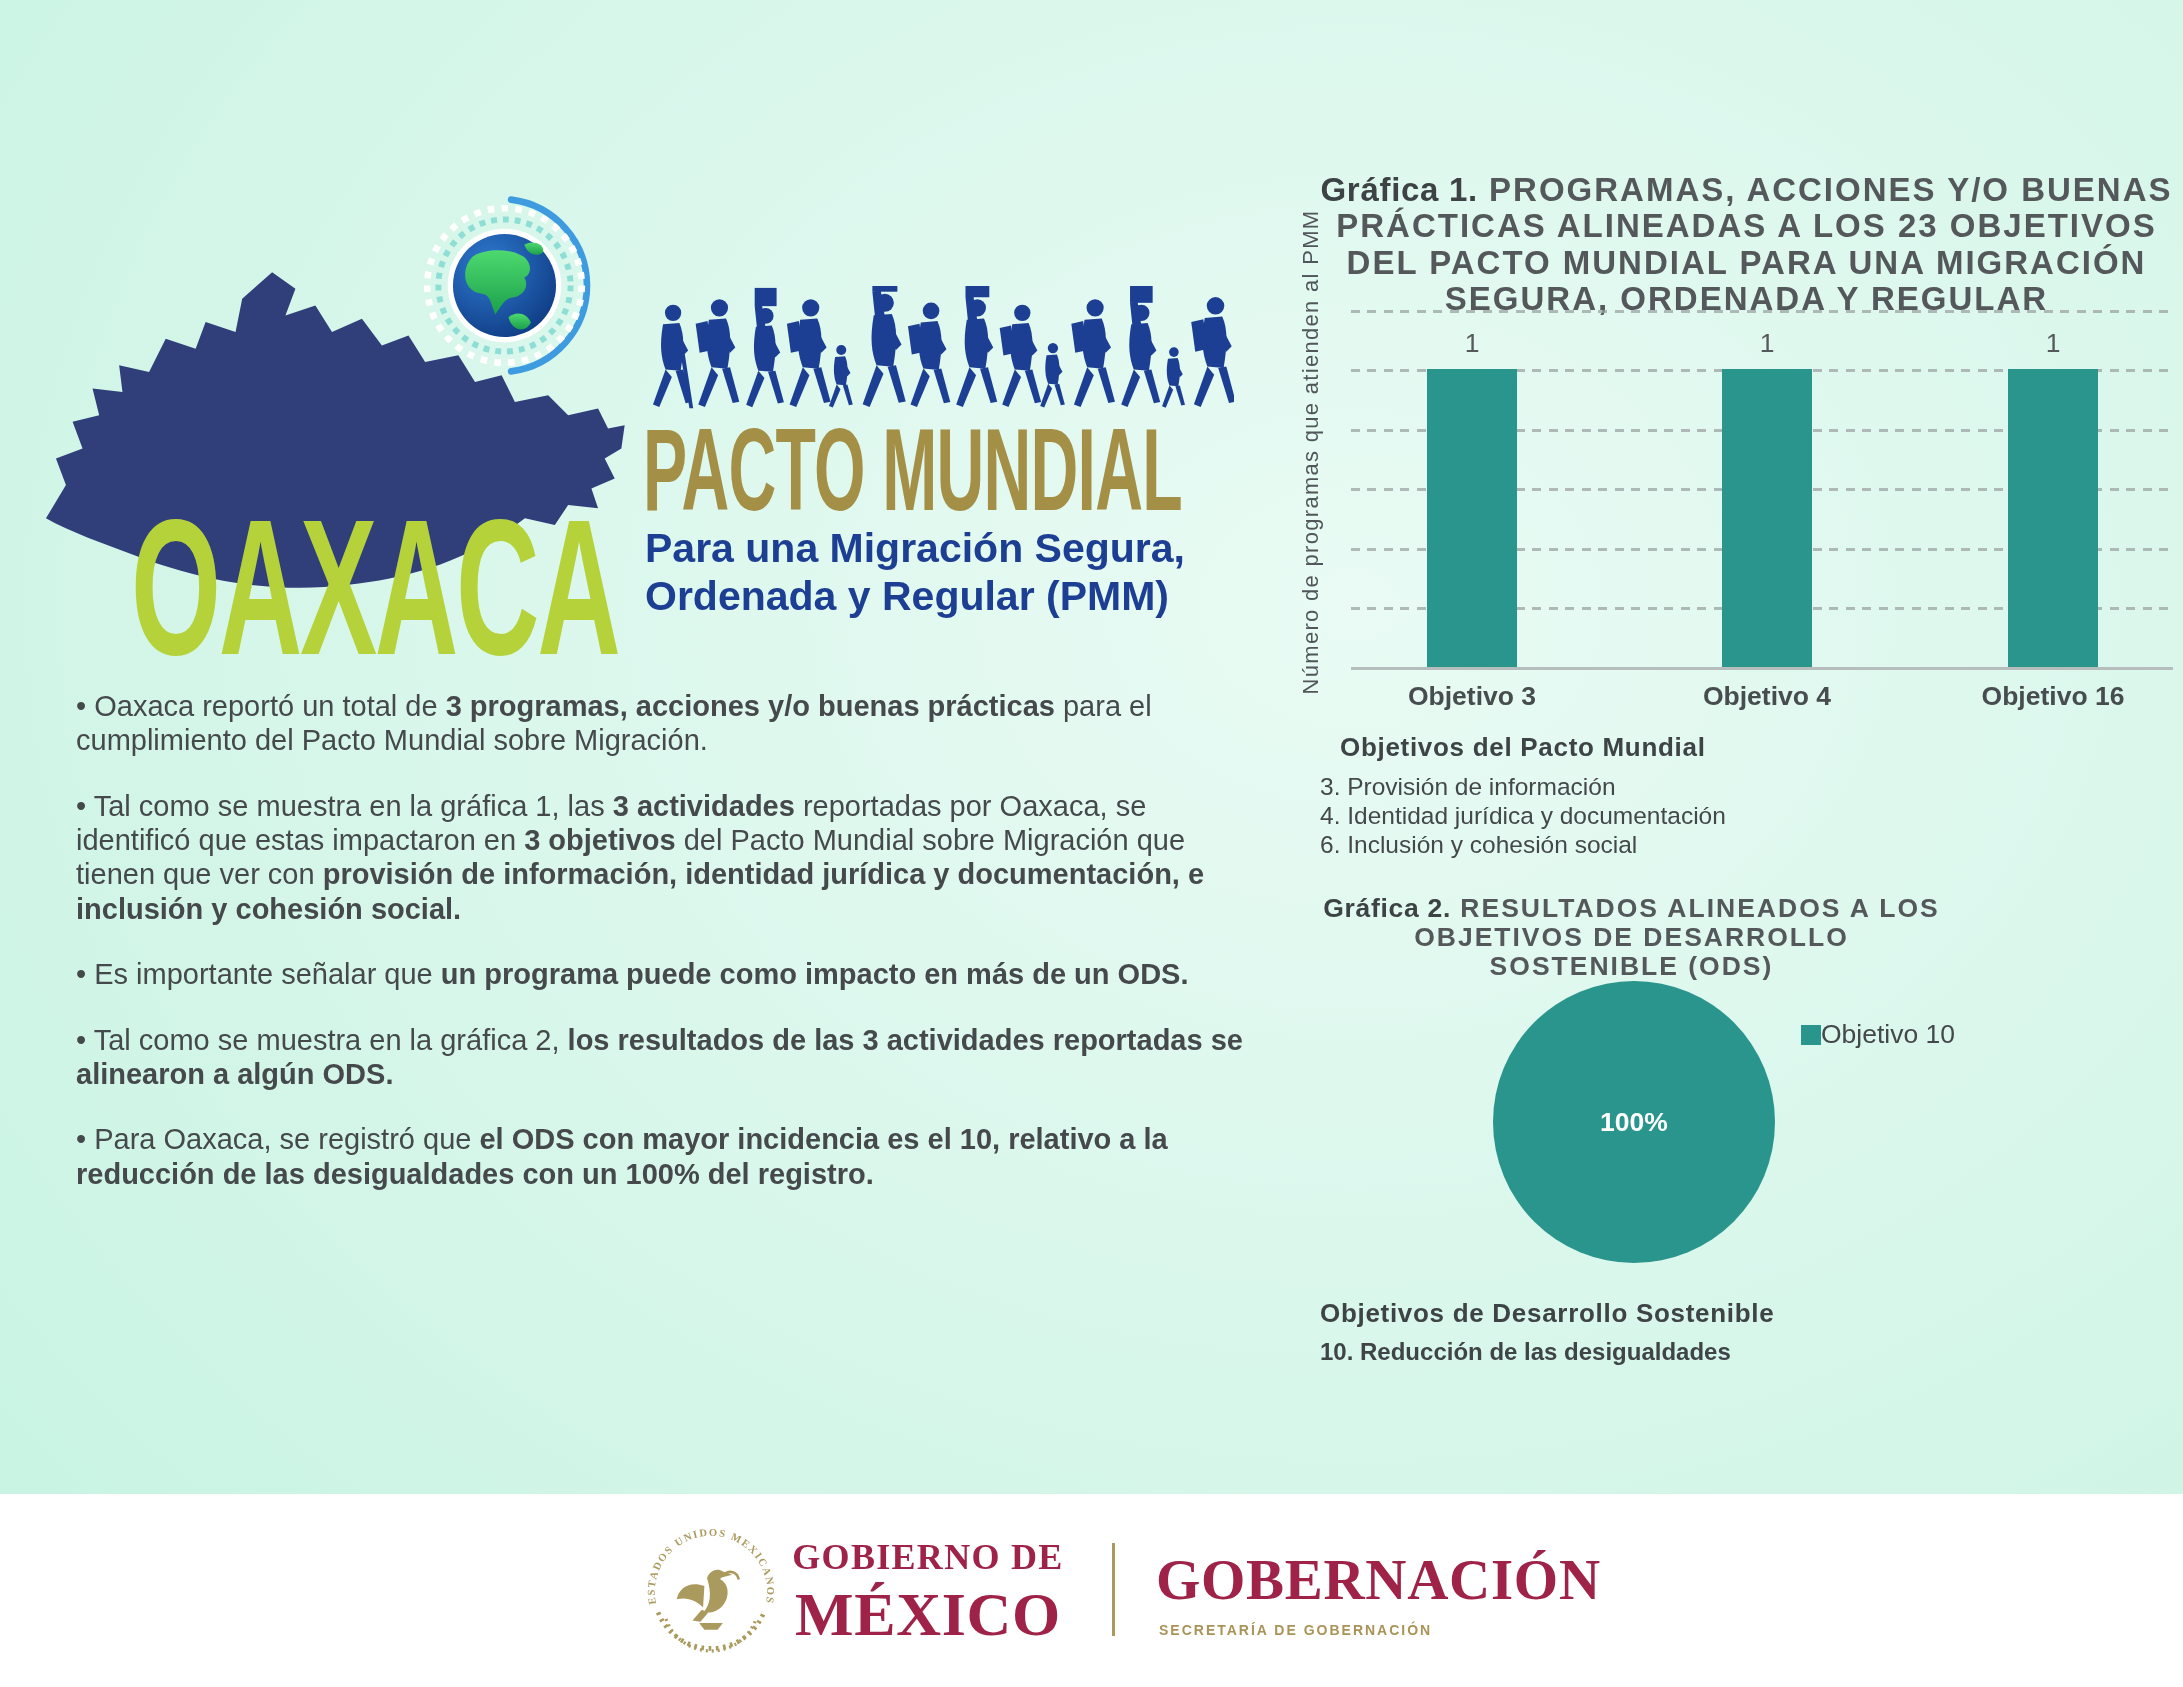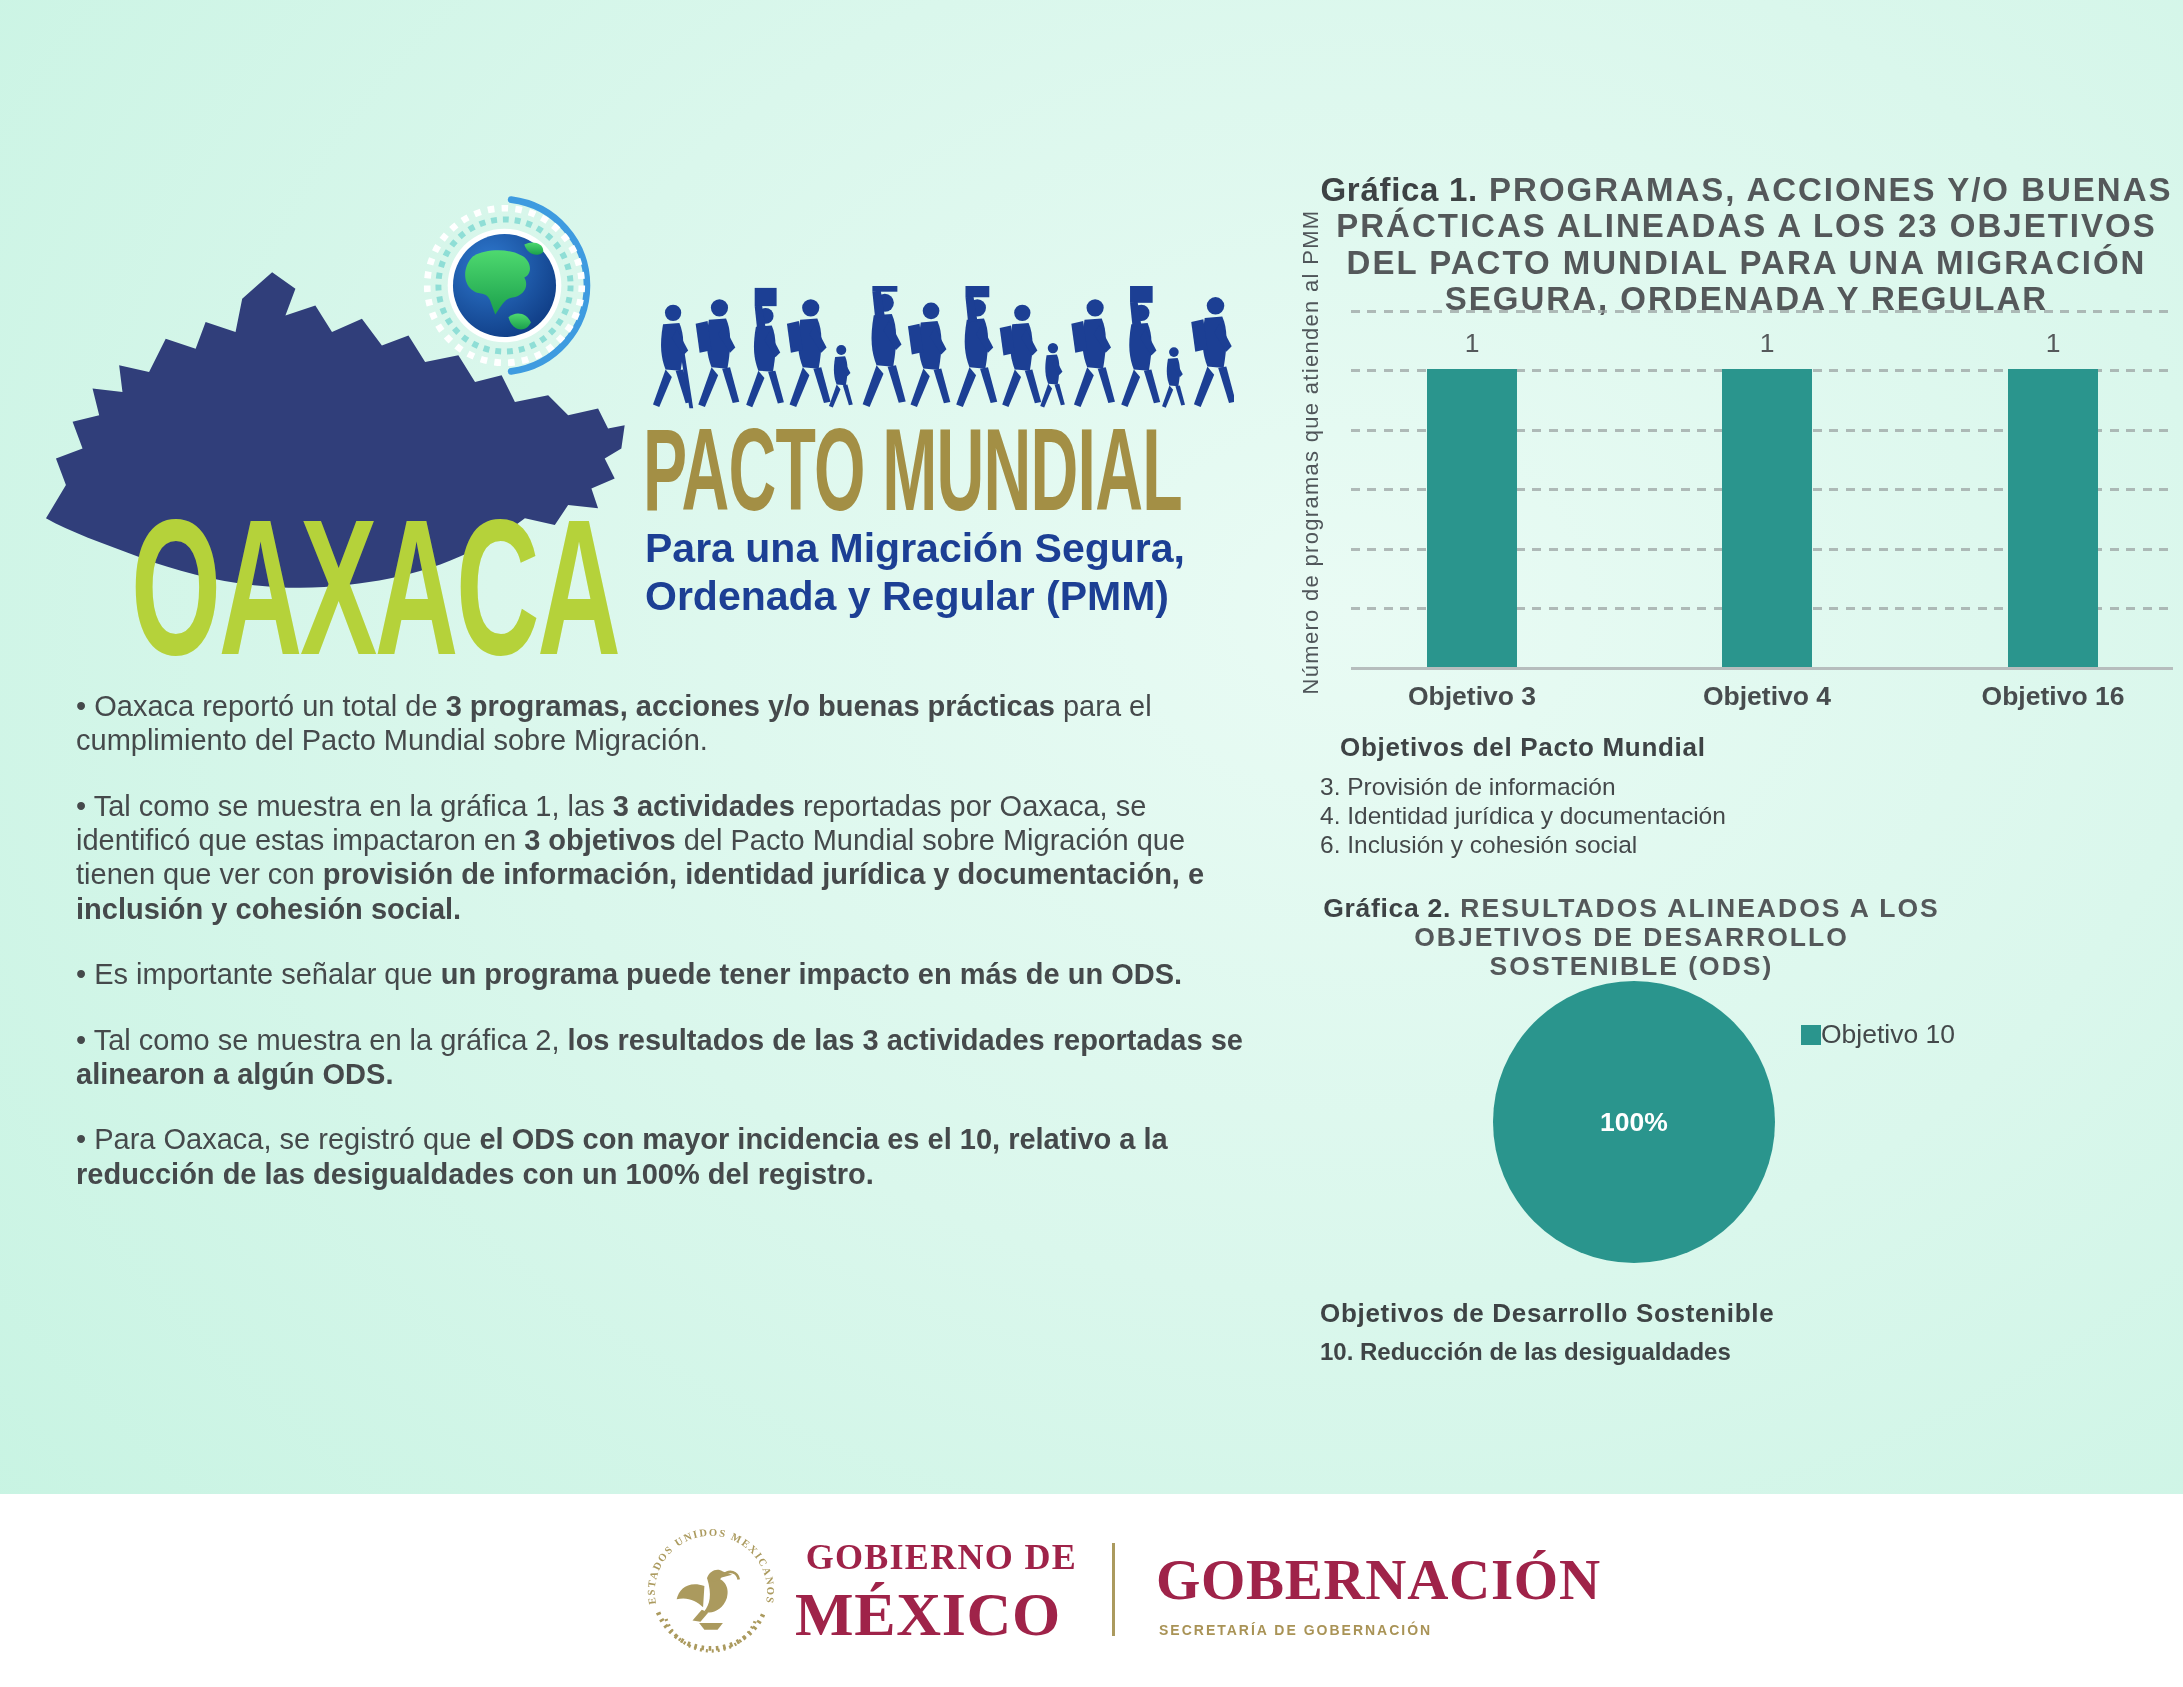"un programa puede tener impacto" span.b { text: tener -> como }
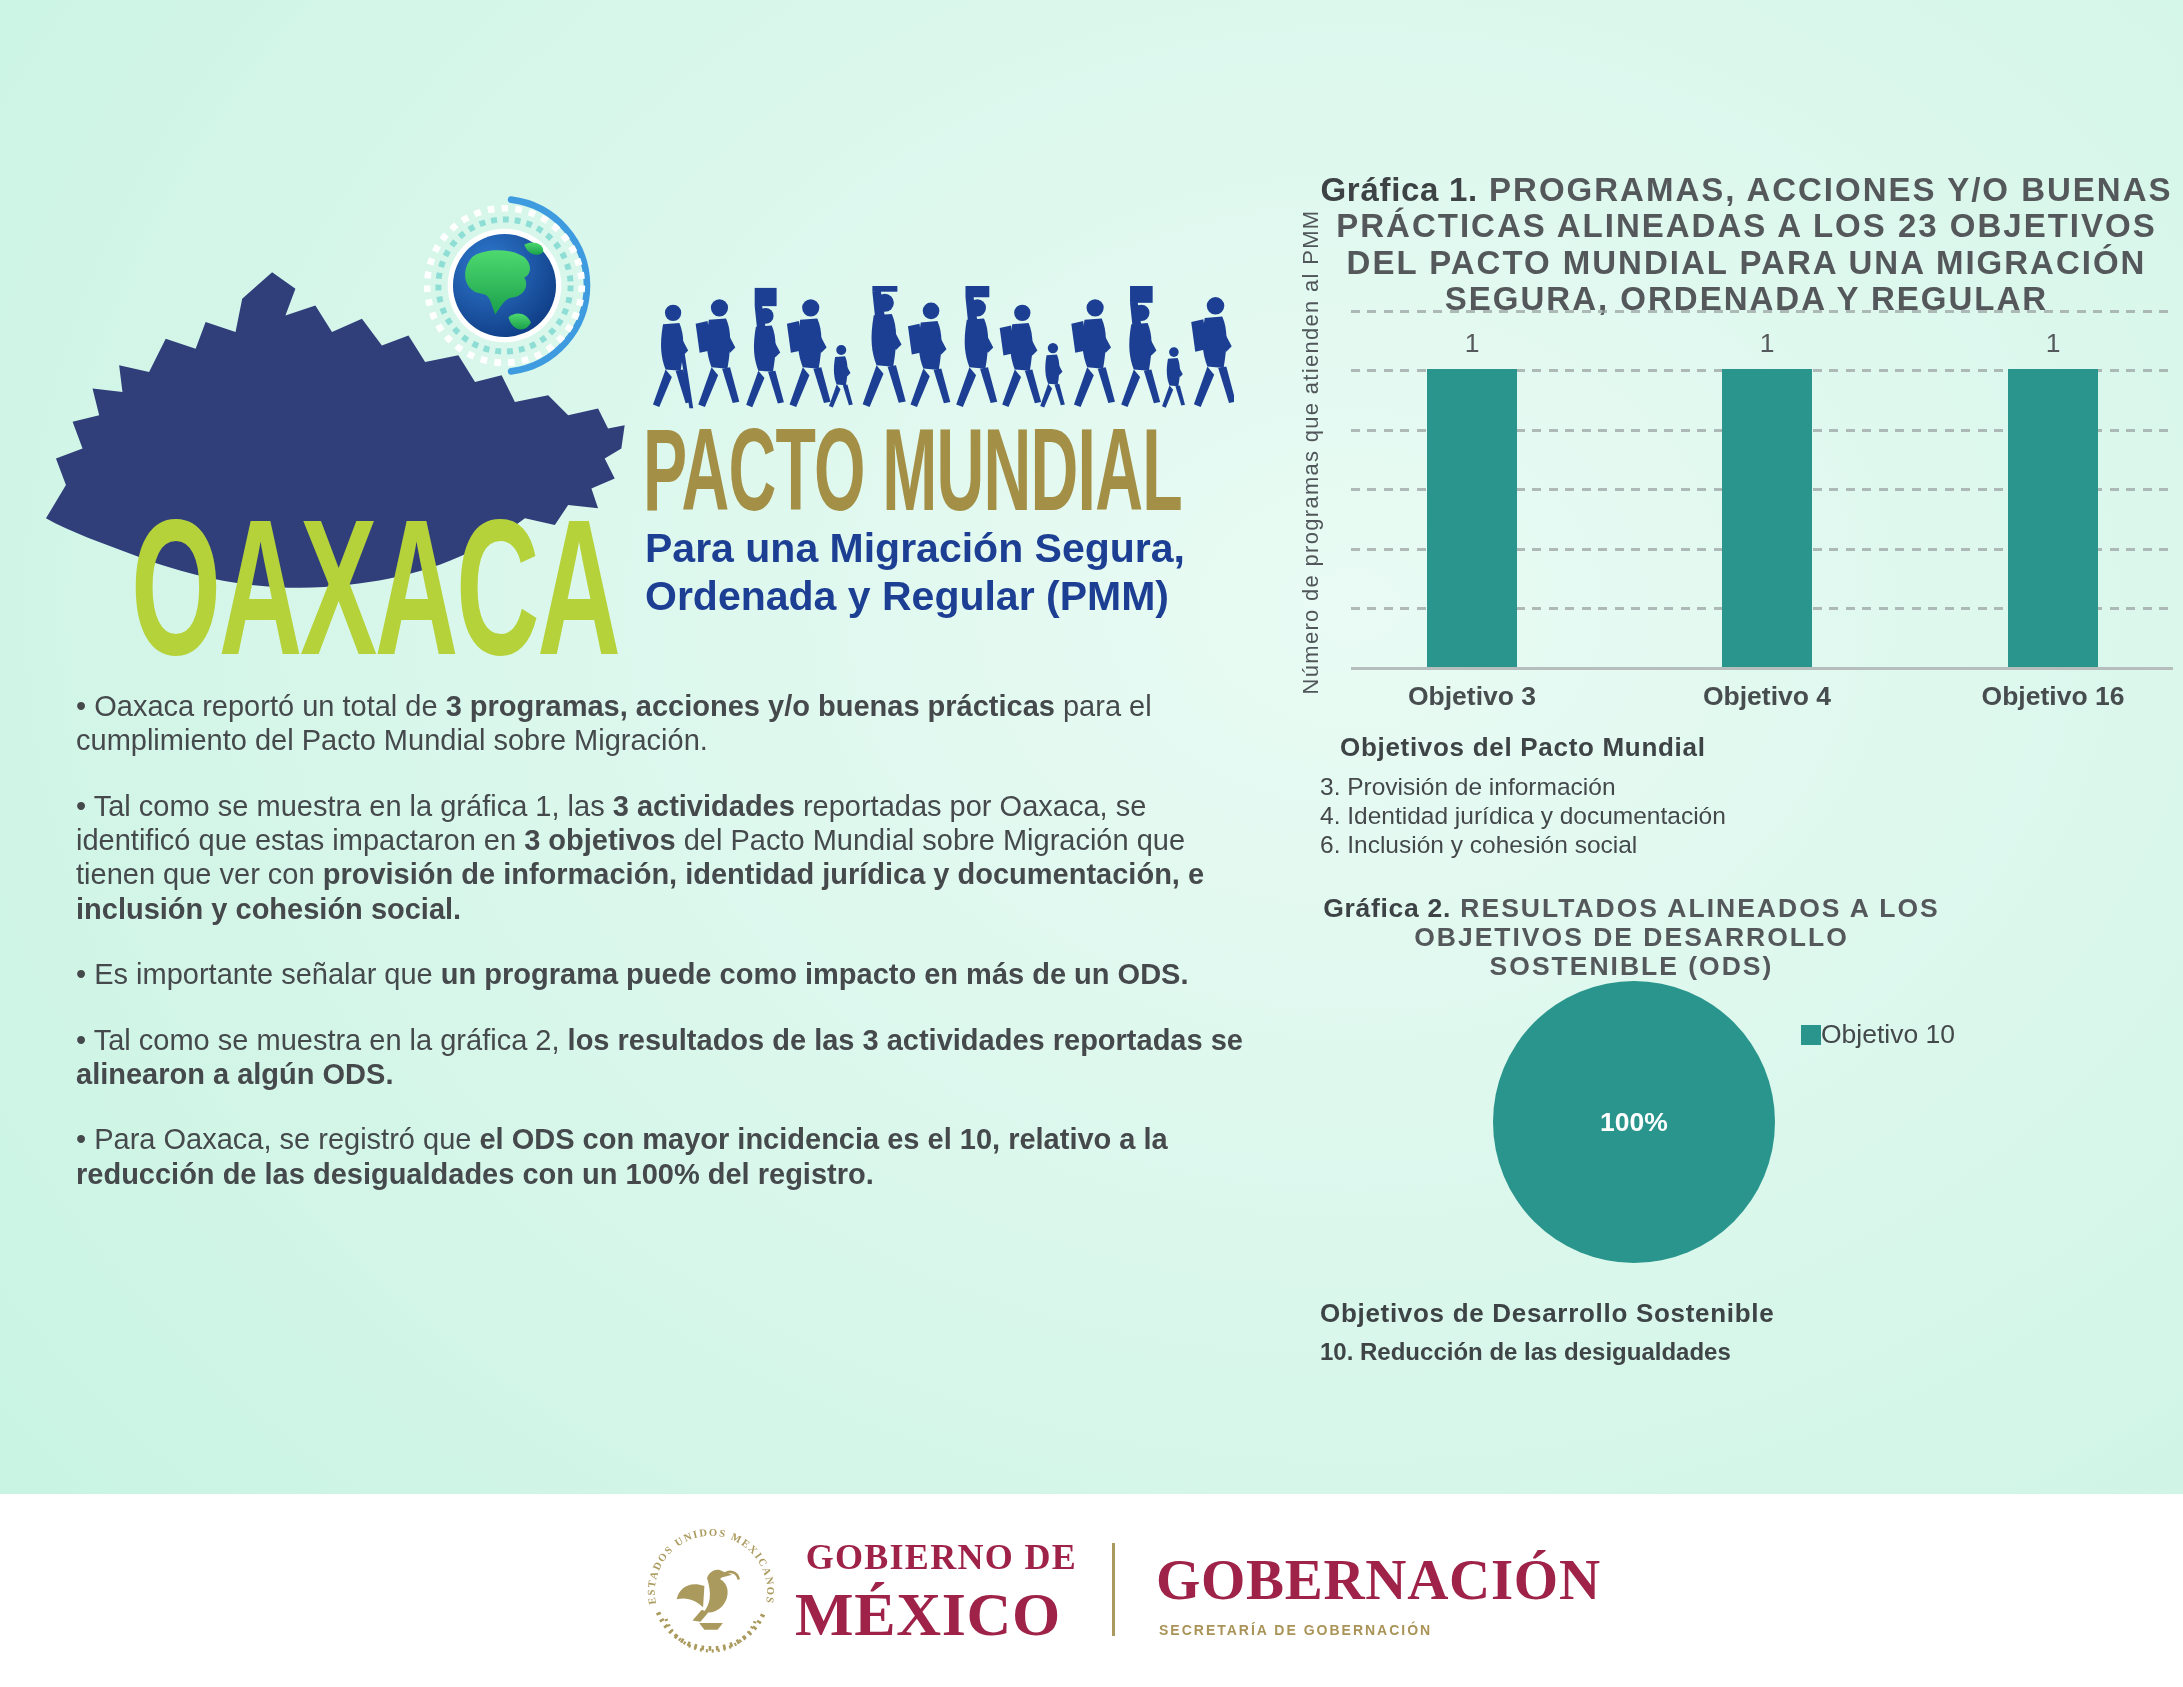"GOBIERNO DE" .gob .l1 { text-align: right -> none }
